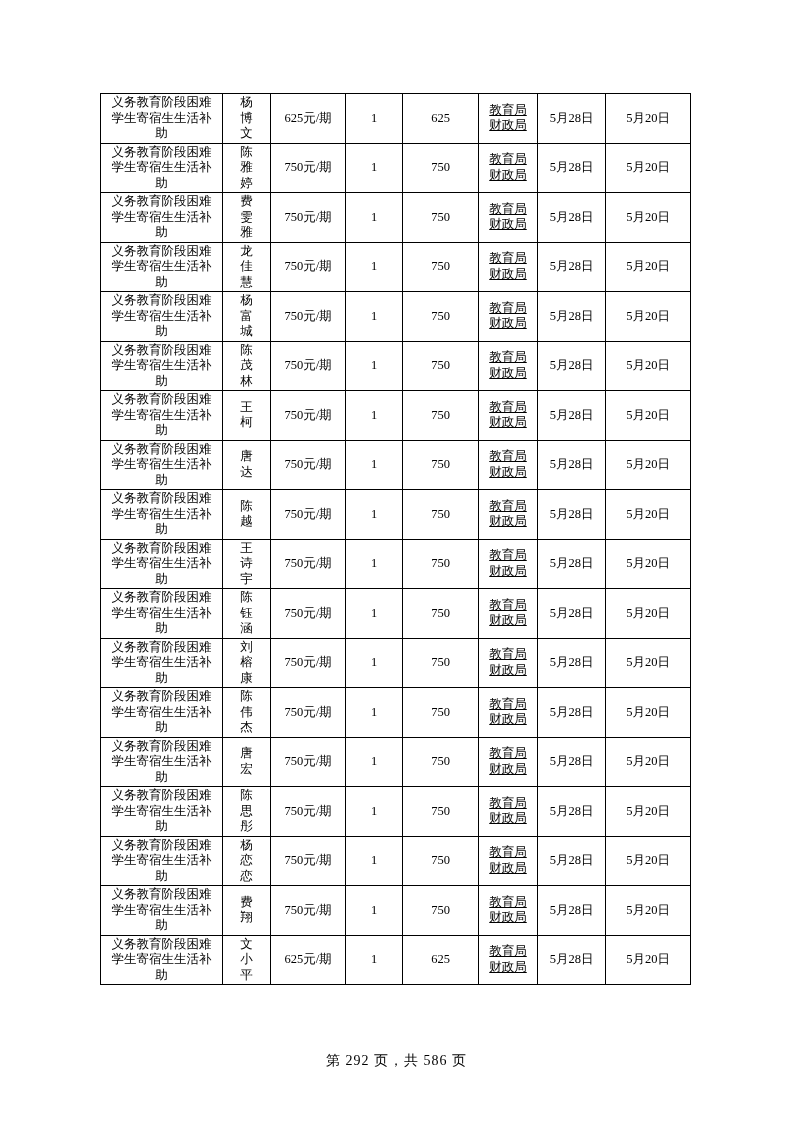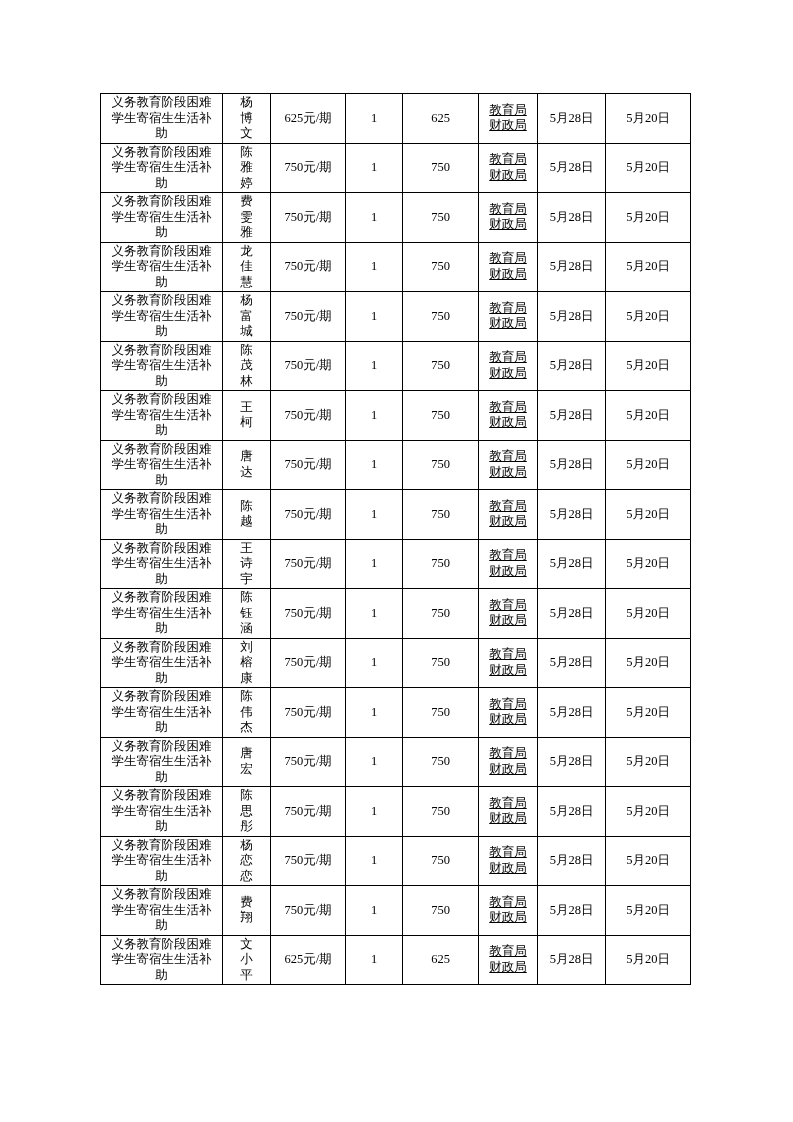"第 292 页，共 586 页" div.page-footer { html: none -> <div>第 292 页，共 586 页</div> }
